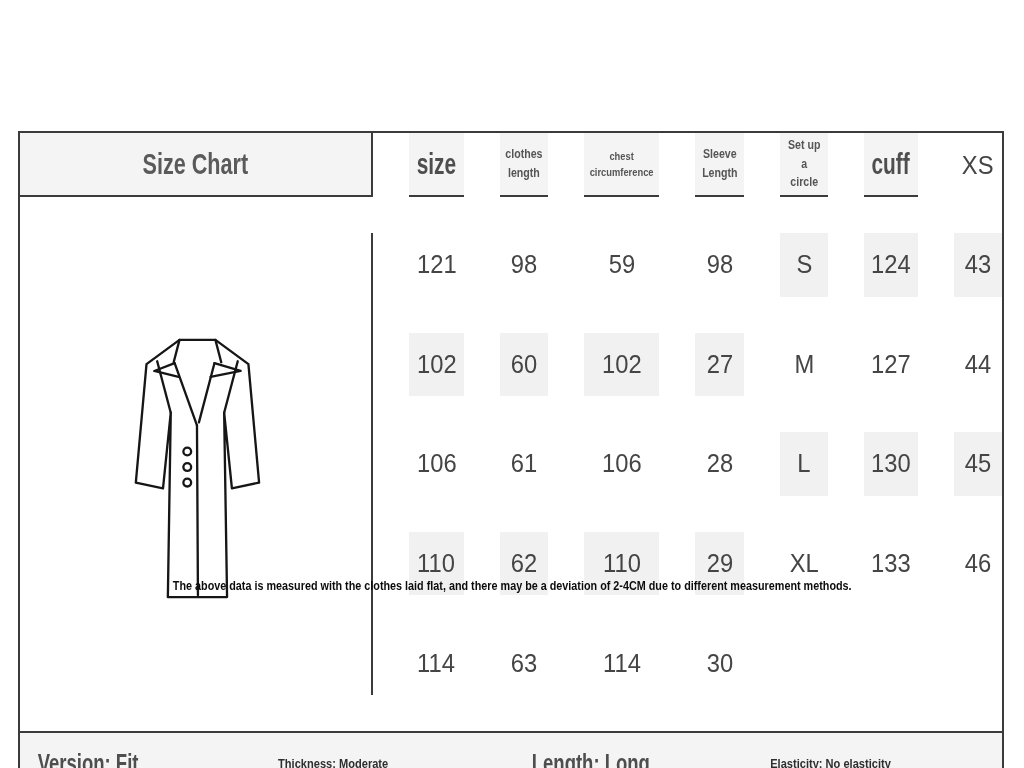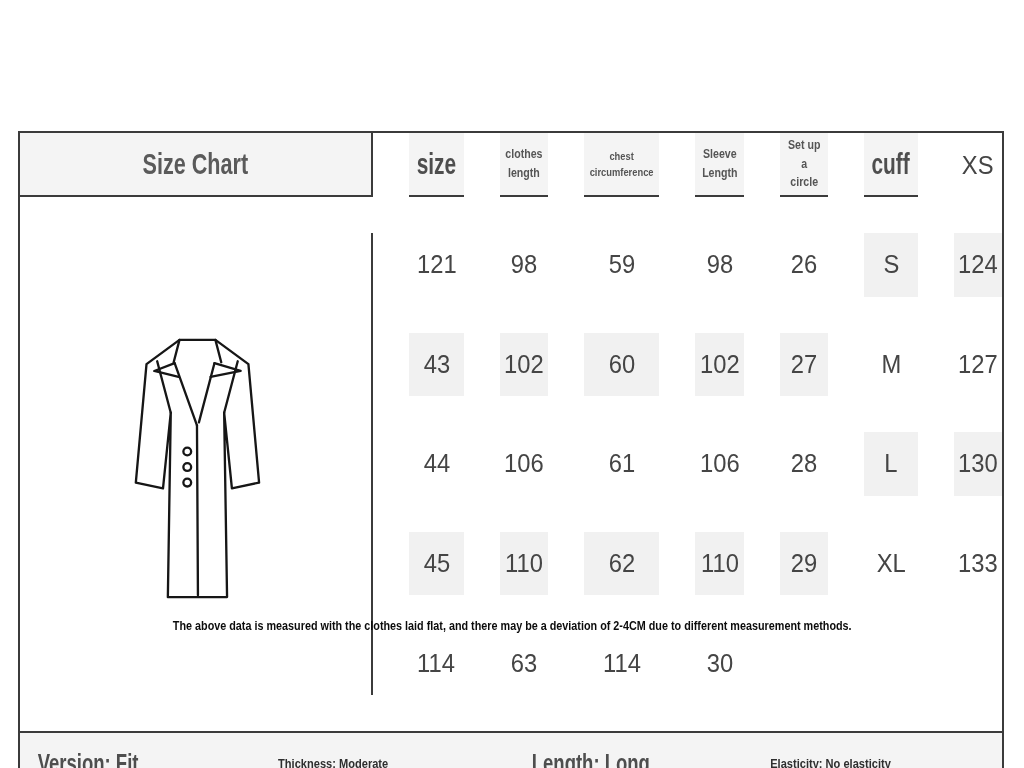"26" div.cell { html: <div> <span>26</span> </div> -> none }
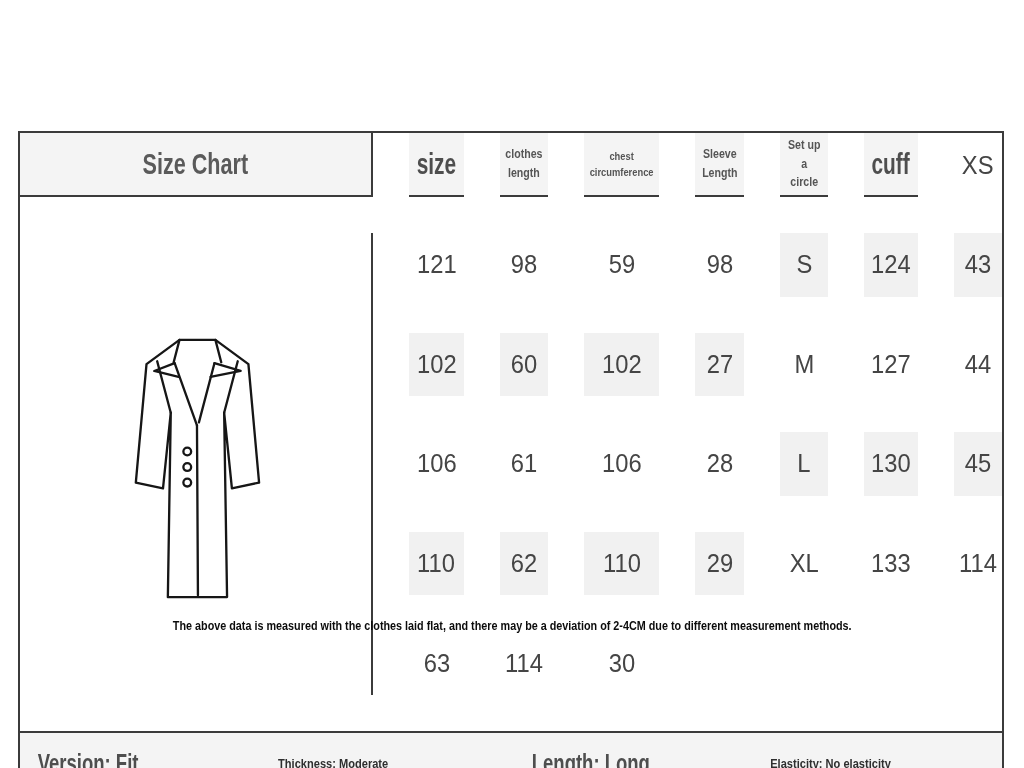"46" div.cell { html: none -> <div> <span>46</span> </div> }
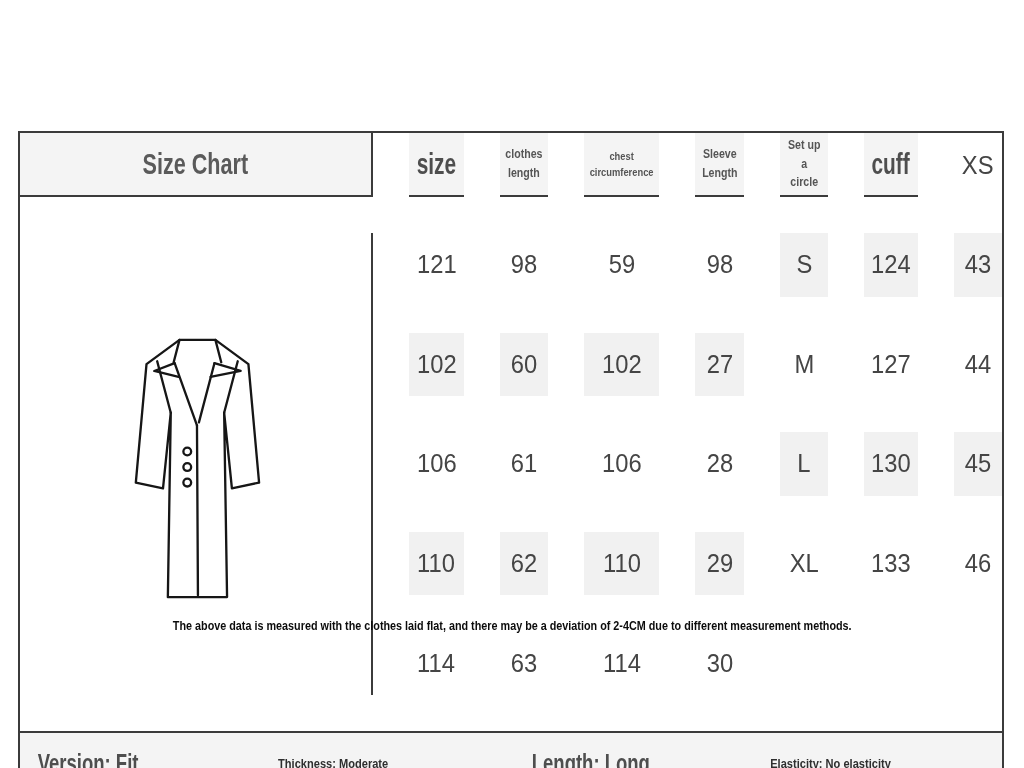"The above data is measured" .footer-note { top: 616px -> 576px }
